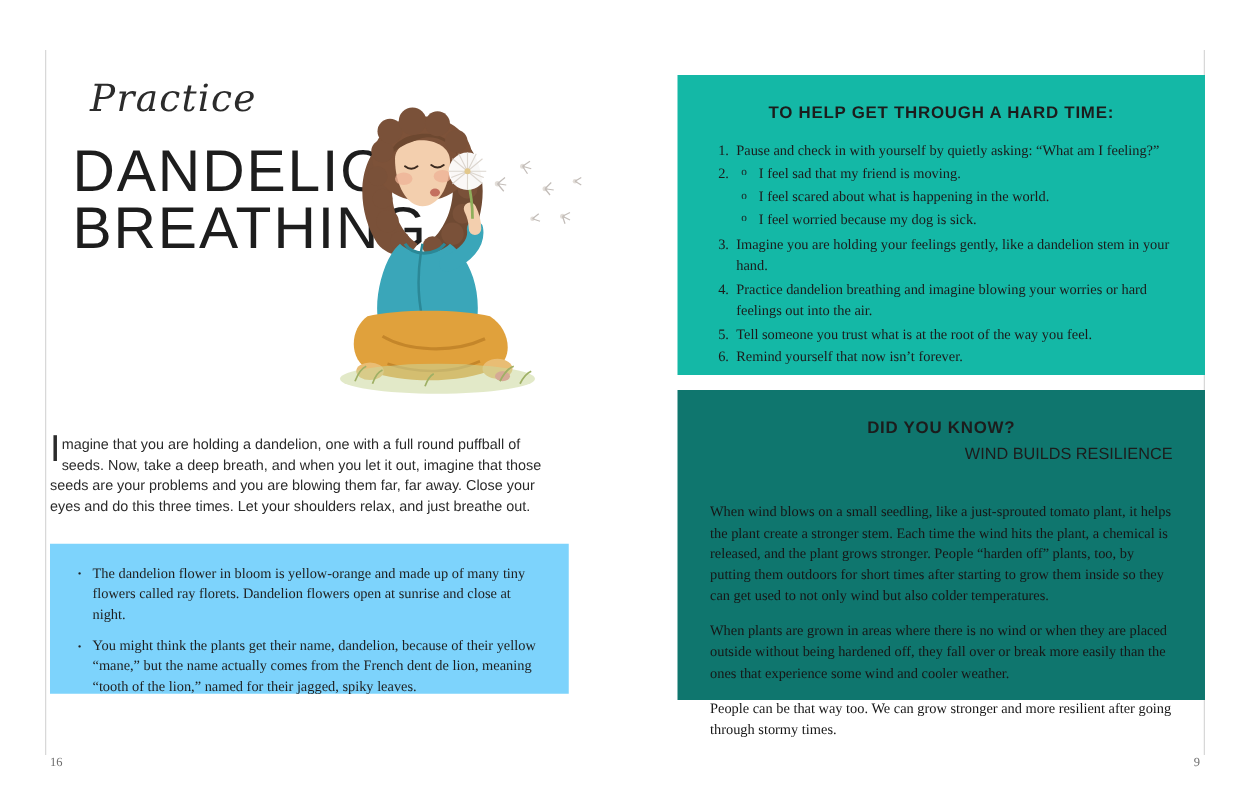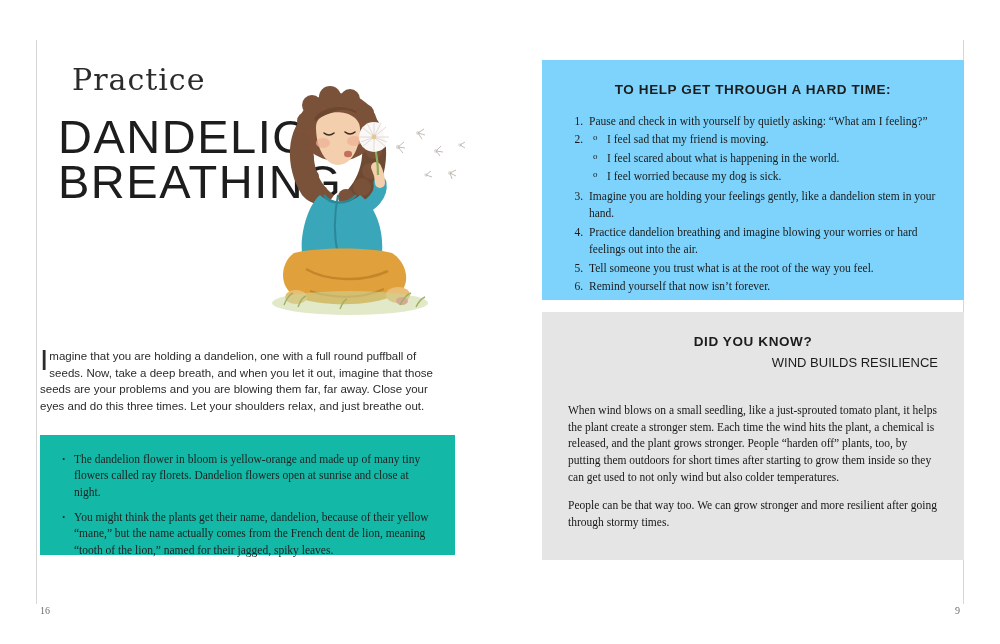"Practice" .title-script { font-style: none -> italic }
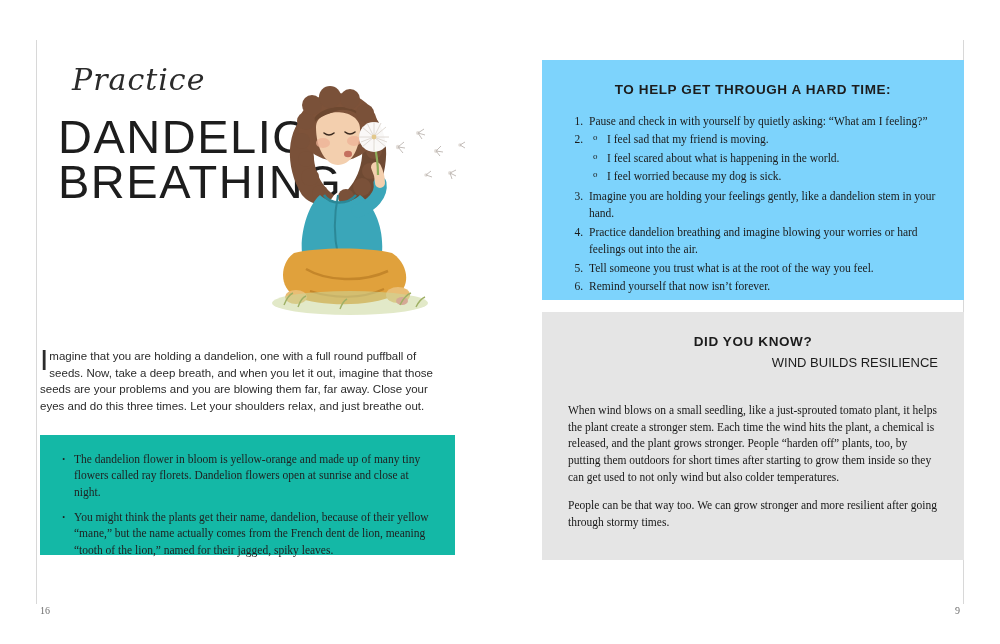"TO HELP GET THROUGH A" .blue-box-right { background: #7dd3fc -> #14b8a6 }
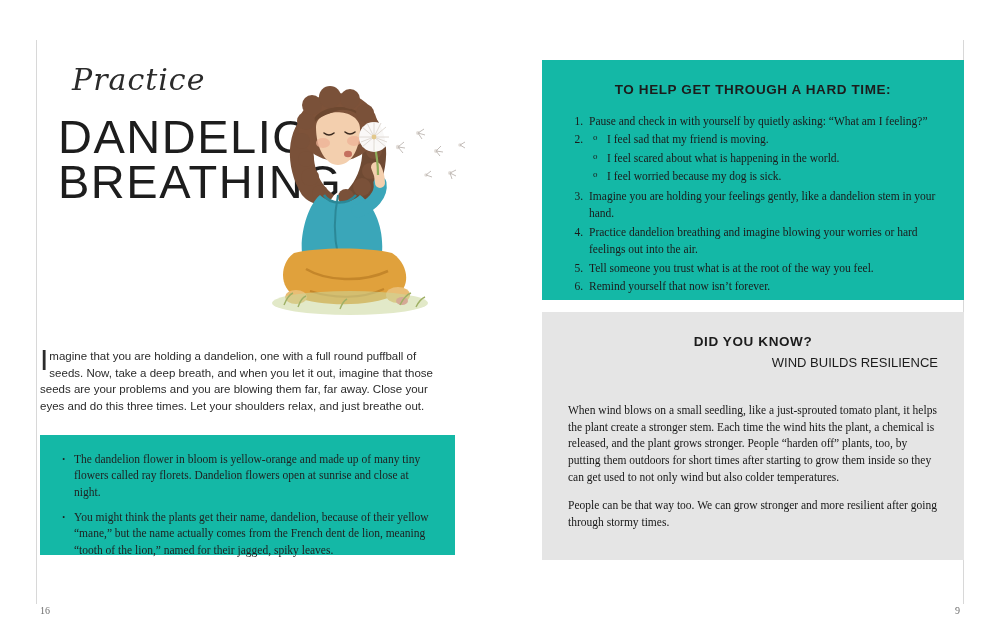"DID YOU KNOW?" .yellow-box { background: #e5e5e5 -> #0f766e }
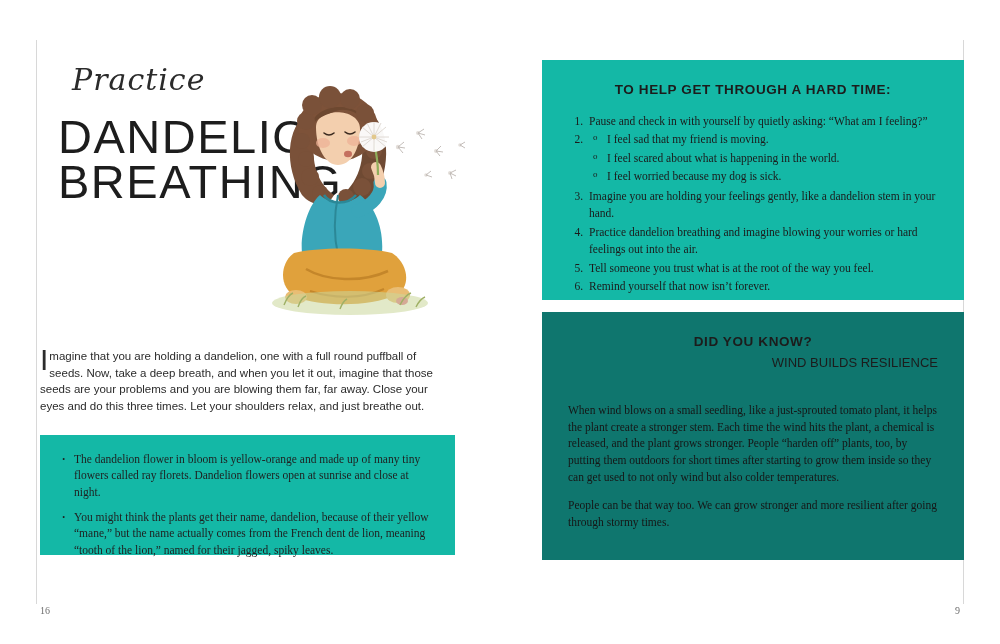"The dandelion flower in bloom" .blue-box-left { background: #14b8a6 -> #7dd3fc }
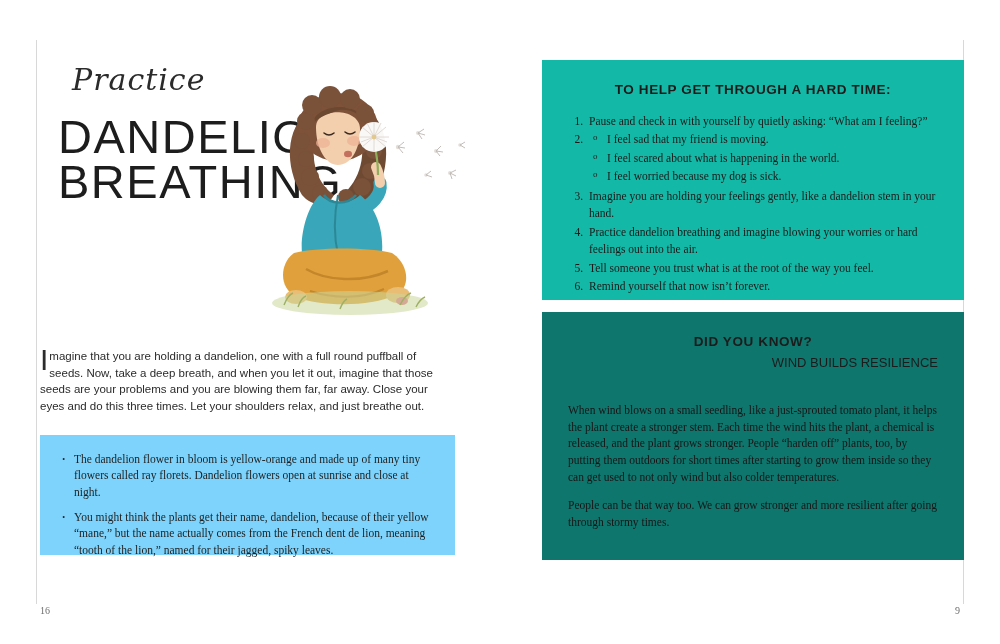"When plants are grown in" p { html: none -> <p>When plants are grown in areas where there is no wind or when they are placed outside without being hardened off, they fall over or break more easily than the ones that experience some wind and cooler weather.</p> }
